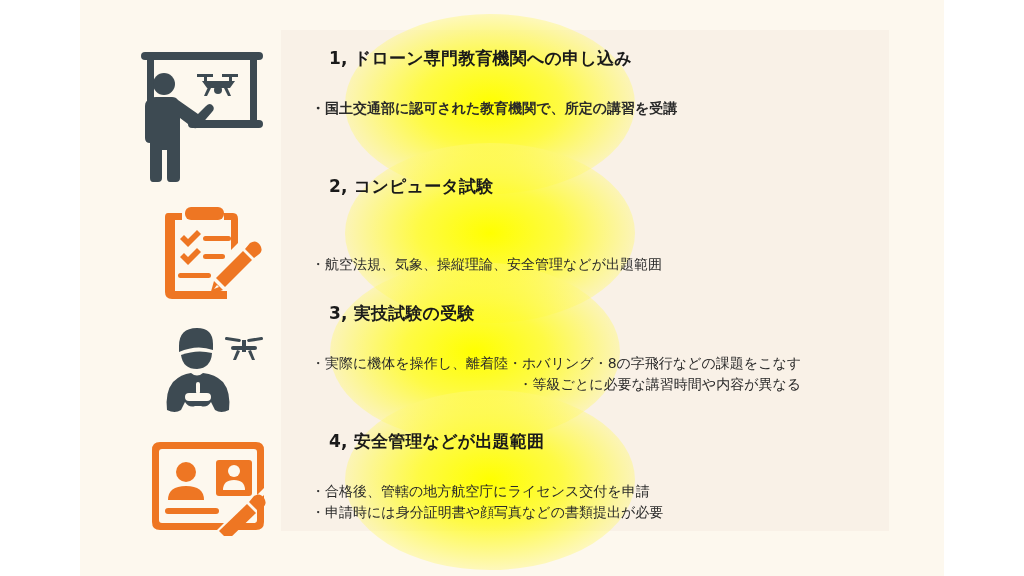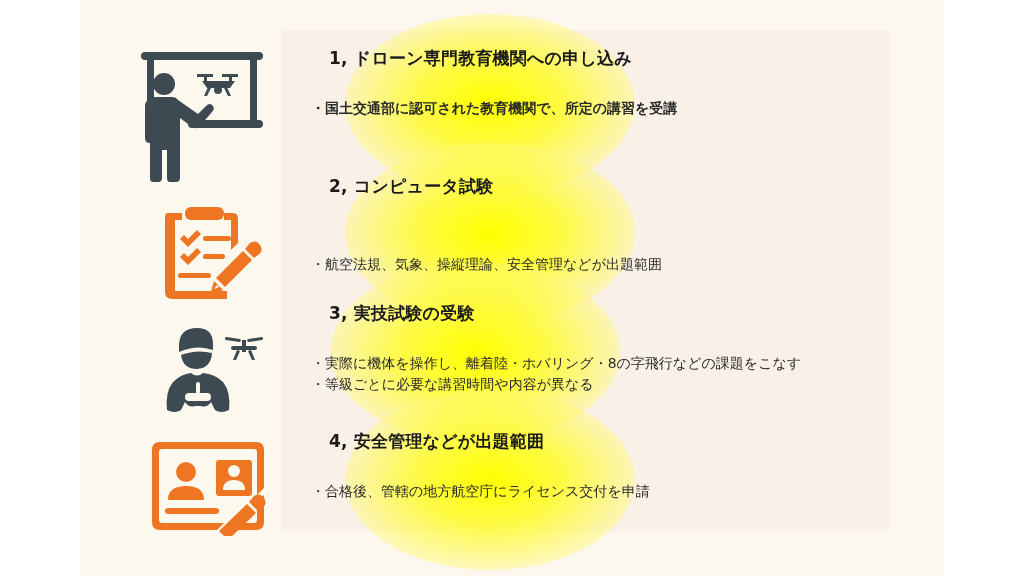"実際に機体を操作し、離着陸・ホバリング・8の字飛行などの課題をこなす" div.step-bullets { text-align: none -> right }
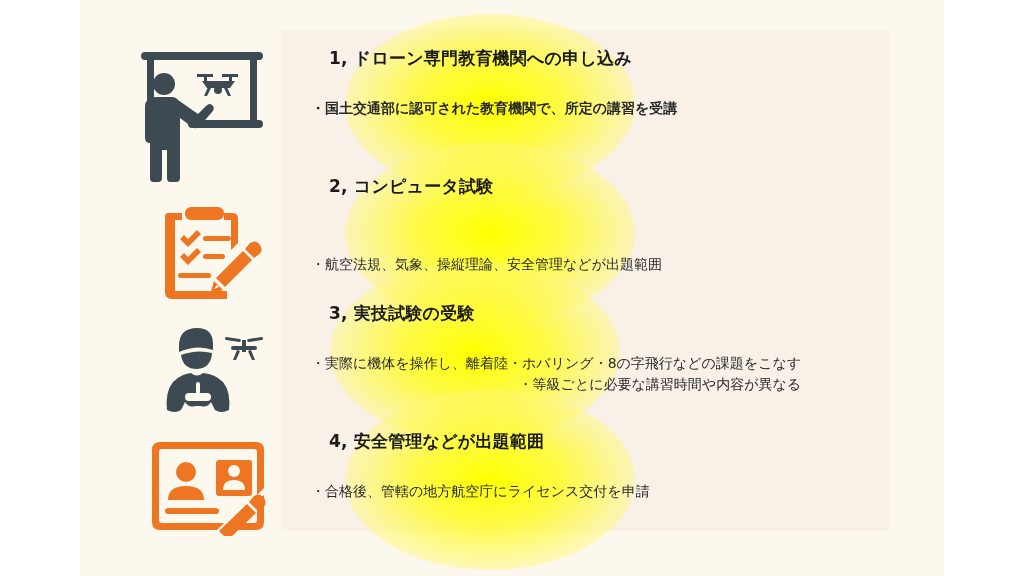"申請時には身分証明書や顔写真などの書類提出が必要" div.bullet-line { html: none -> <div>申請時には身分証明書や顔写真などの書類提出が必要</div> }
